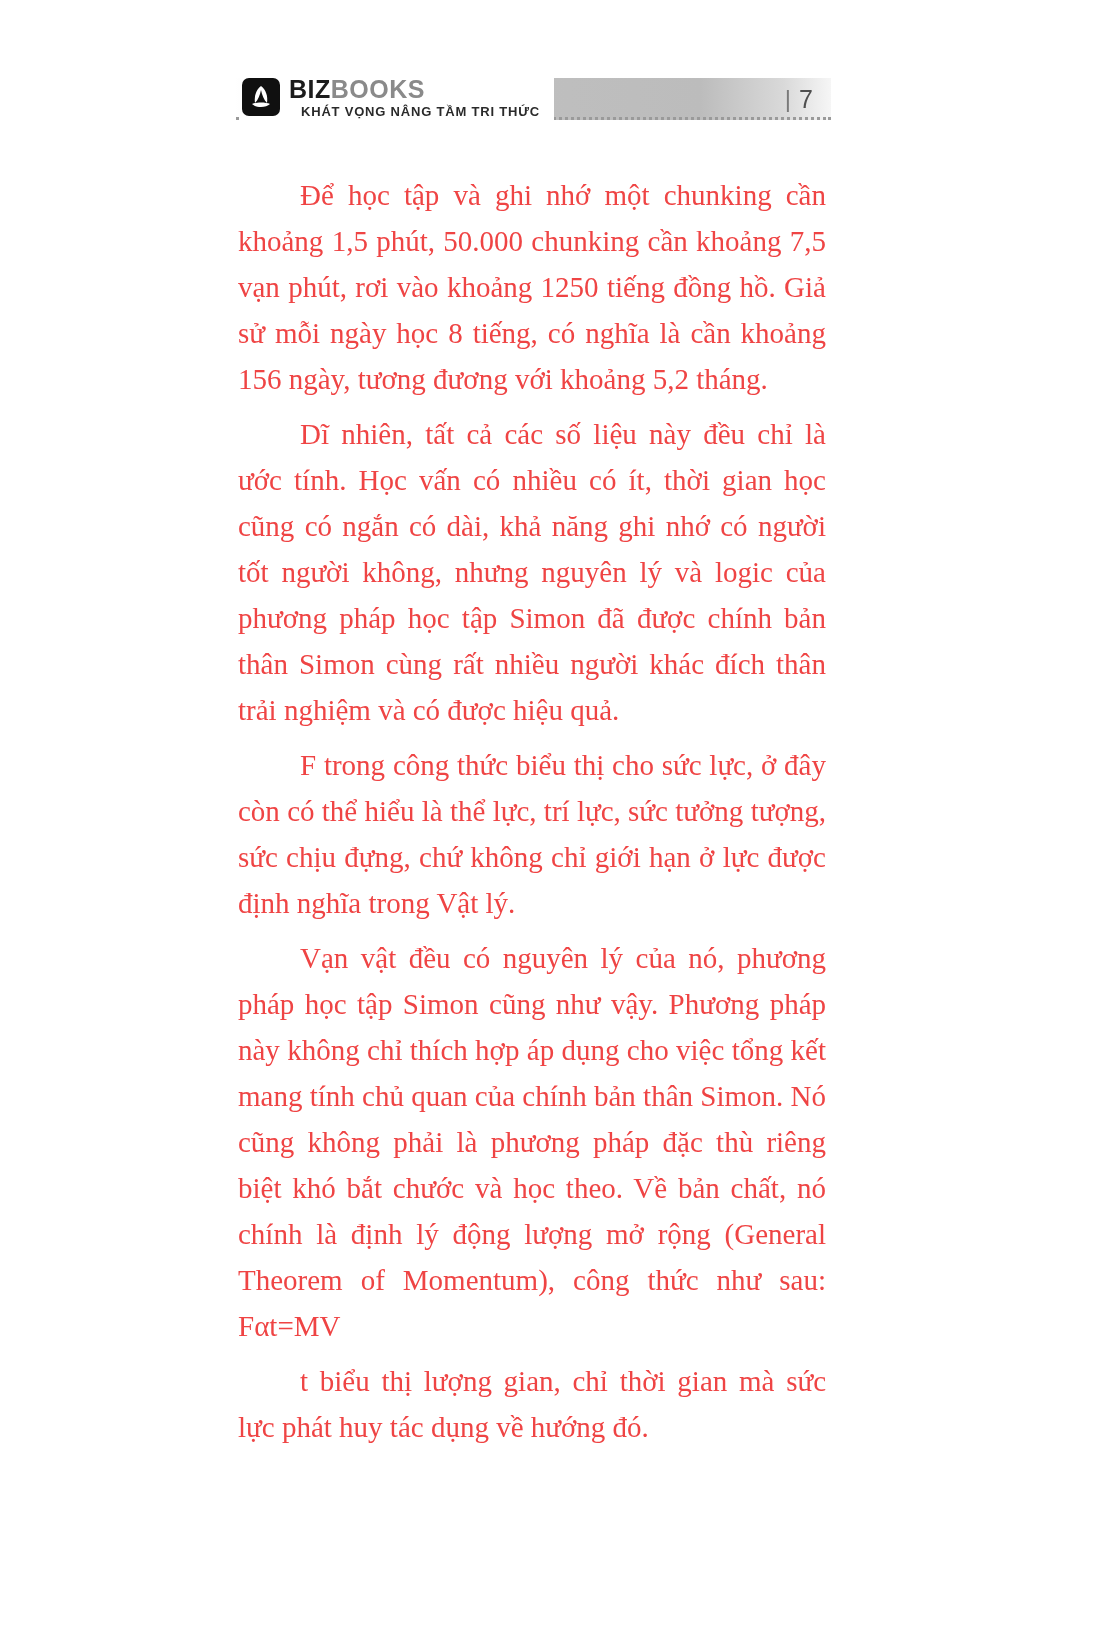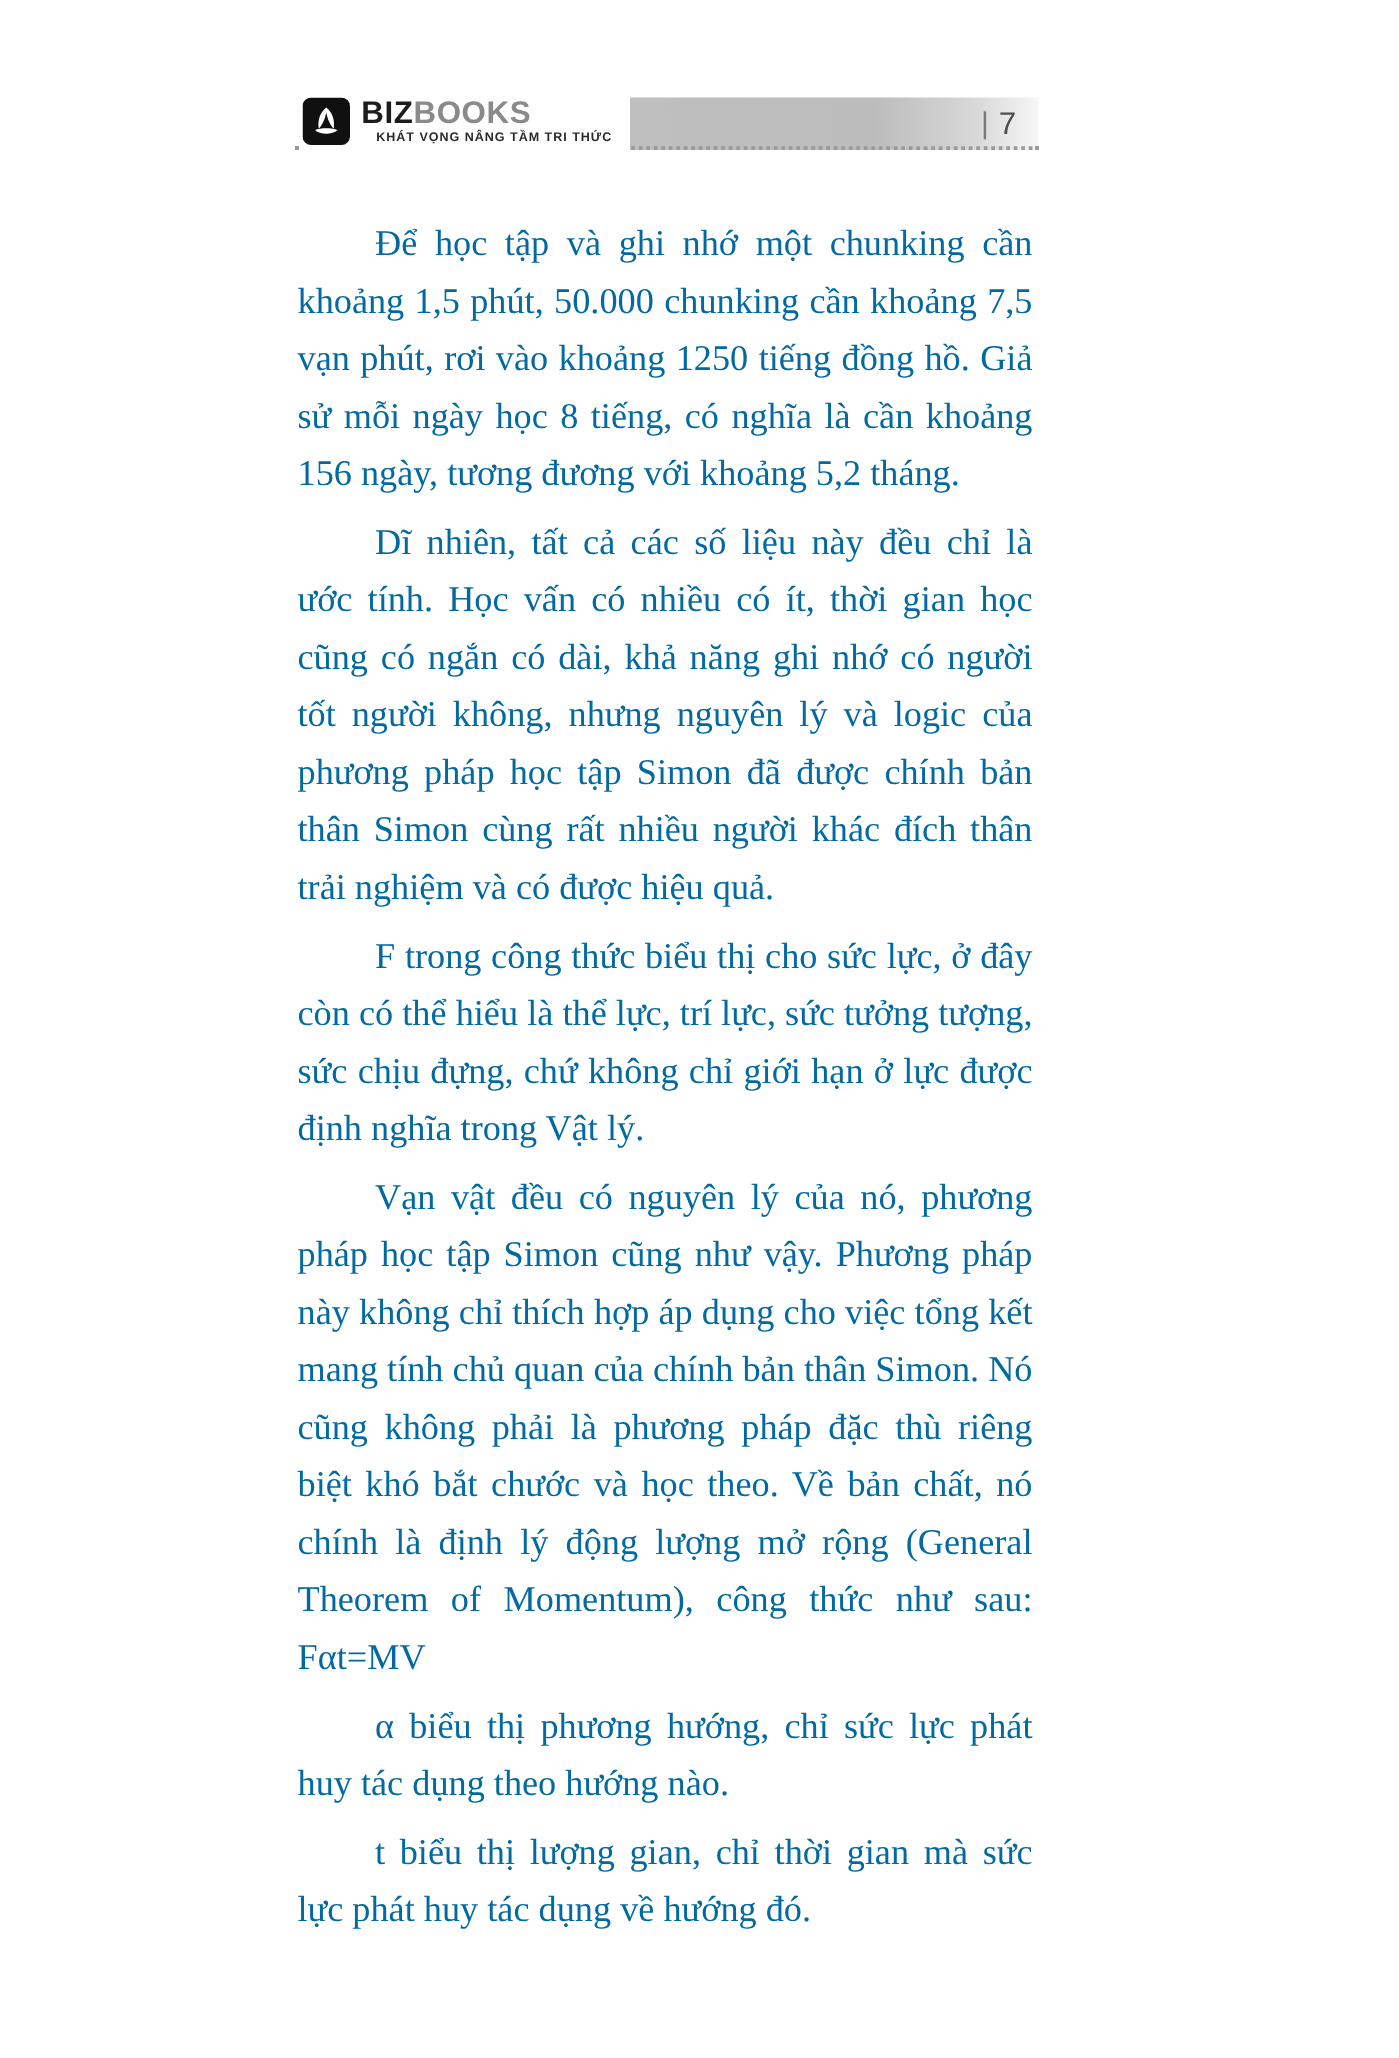"KHÁT VỌNG NÂNG TẦM TRI" .logo-tagline { font-size: 10px -> 13px }
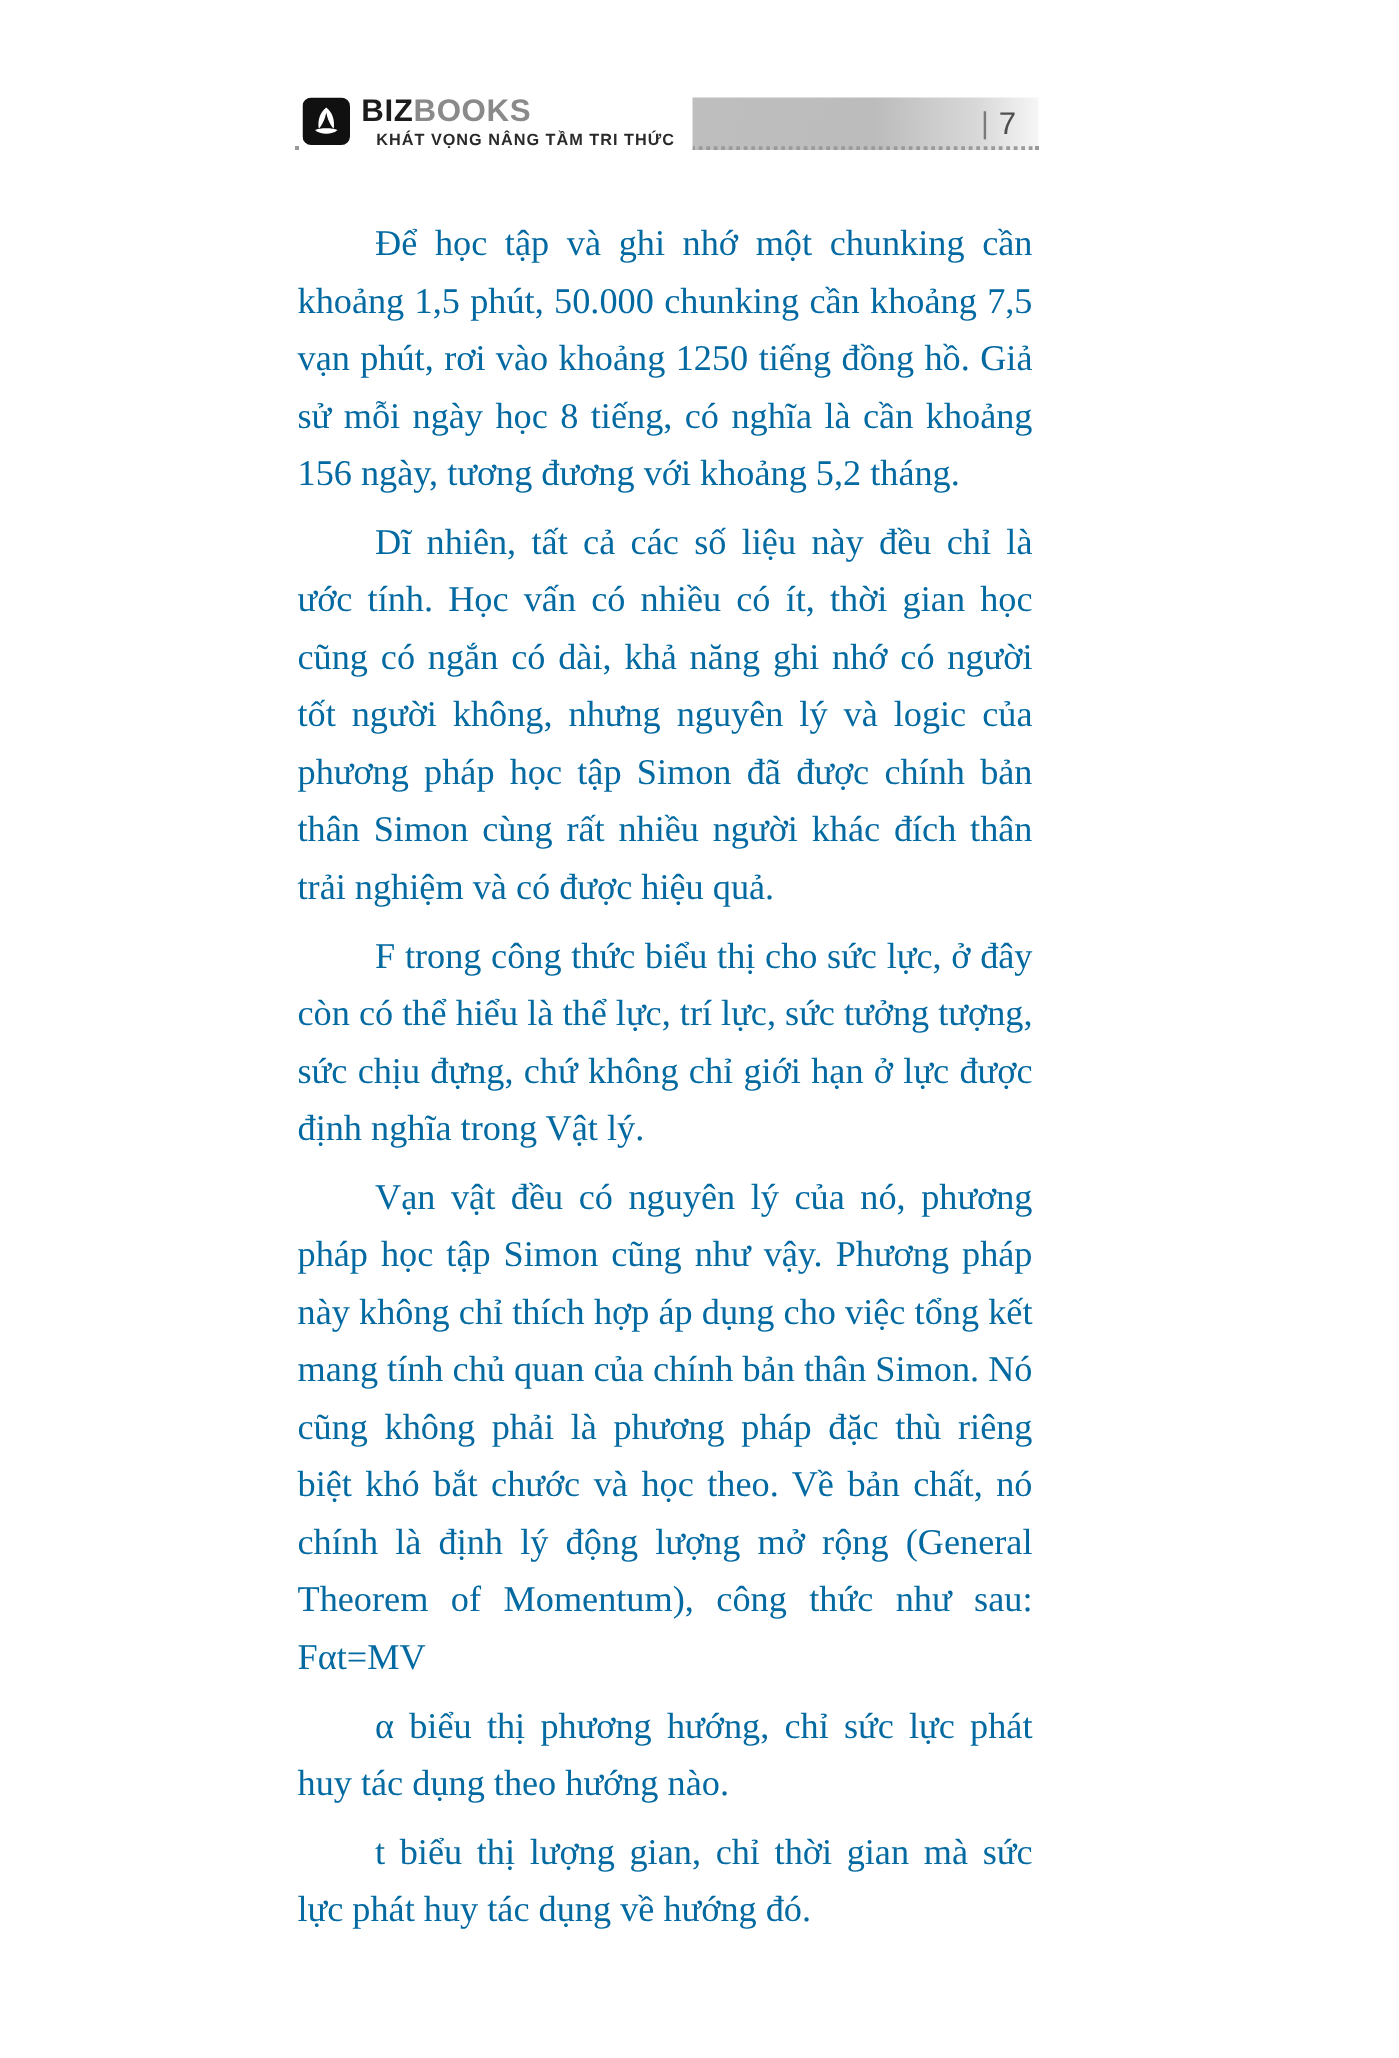"Để học tập và ghi" .content { color: #0369a1 -> #ef4444 }
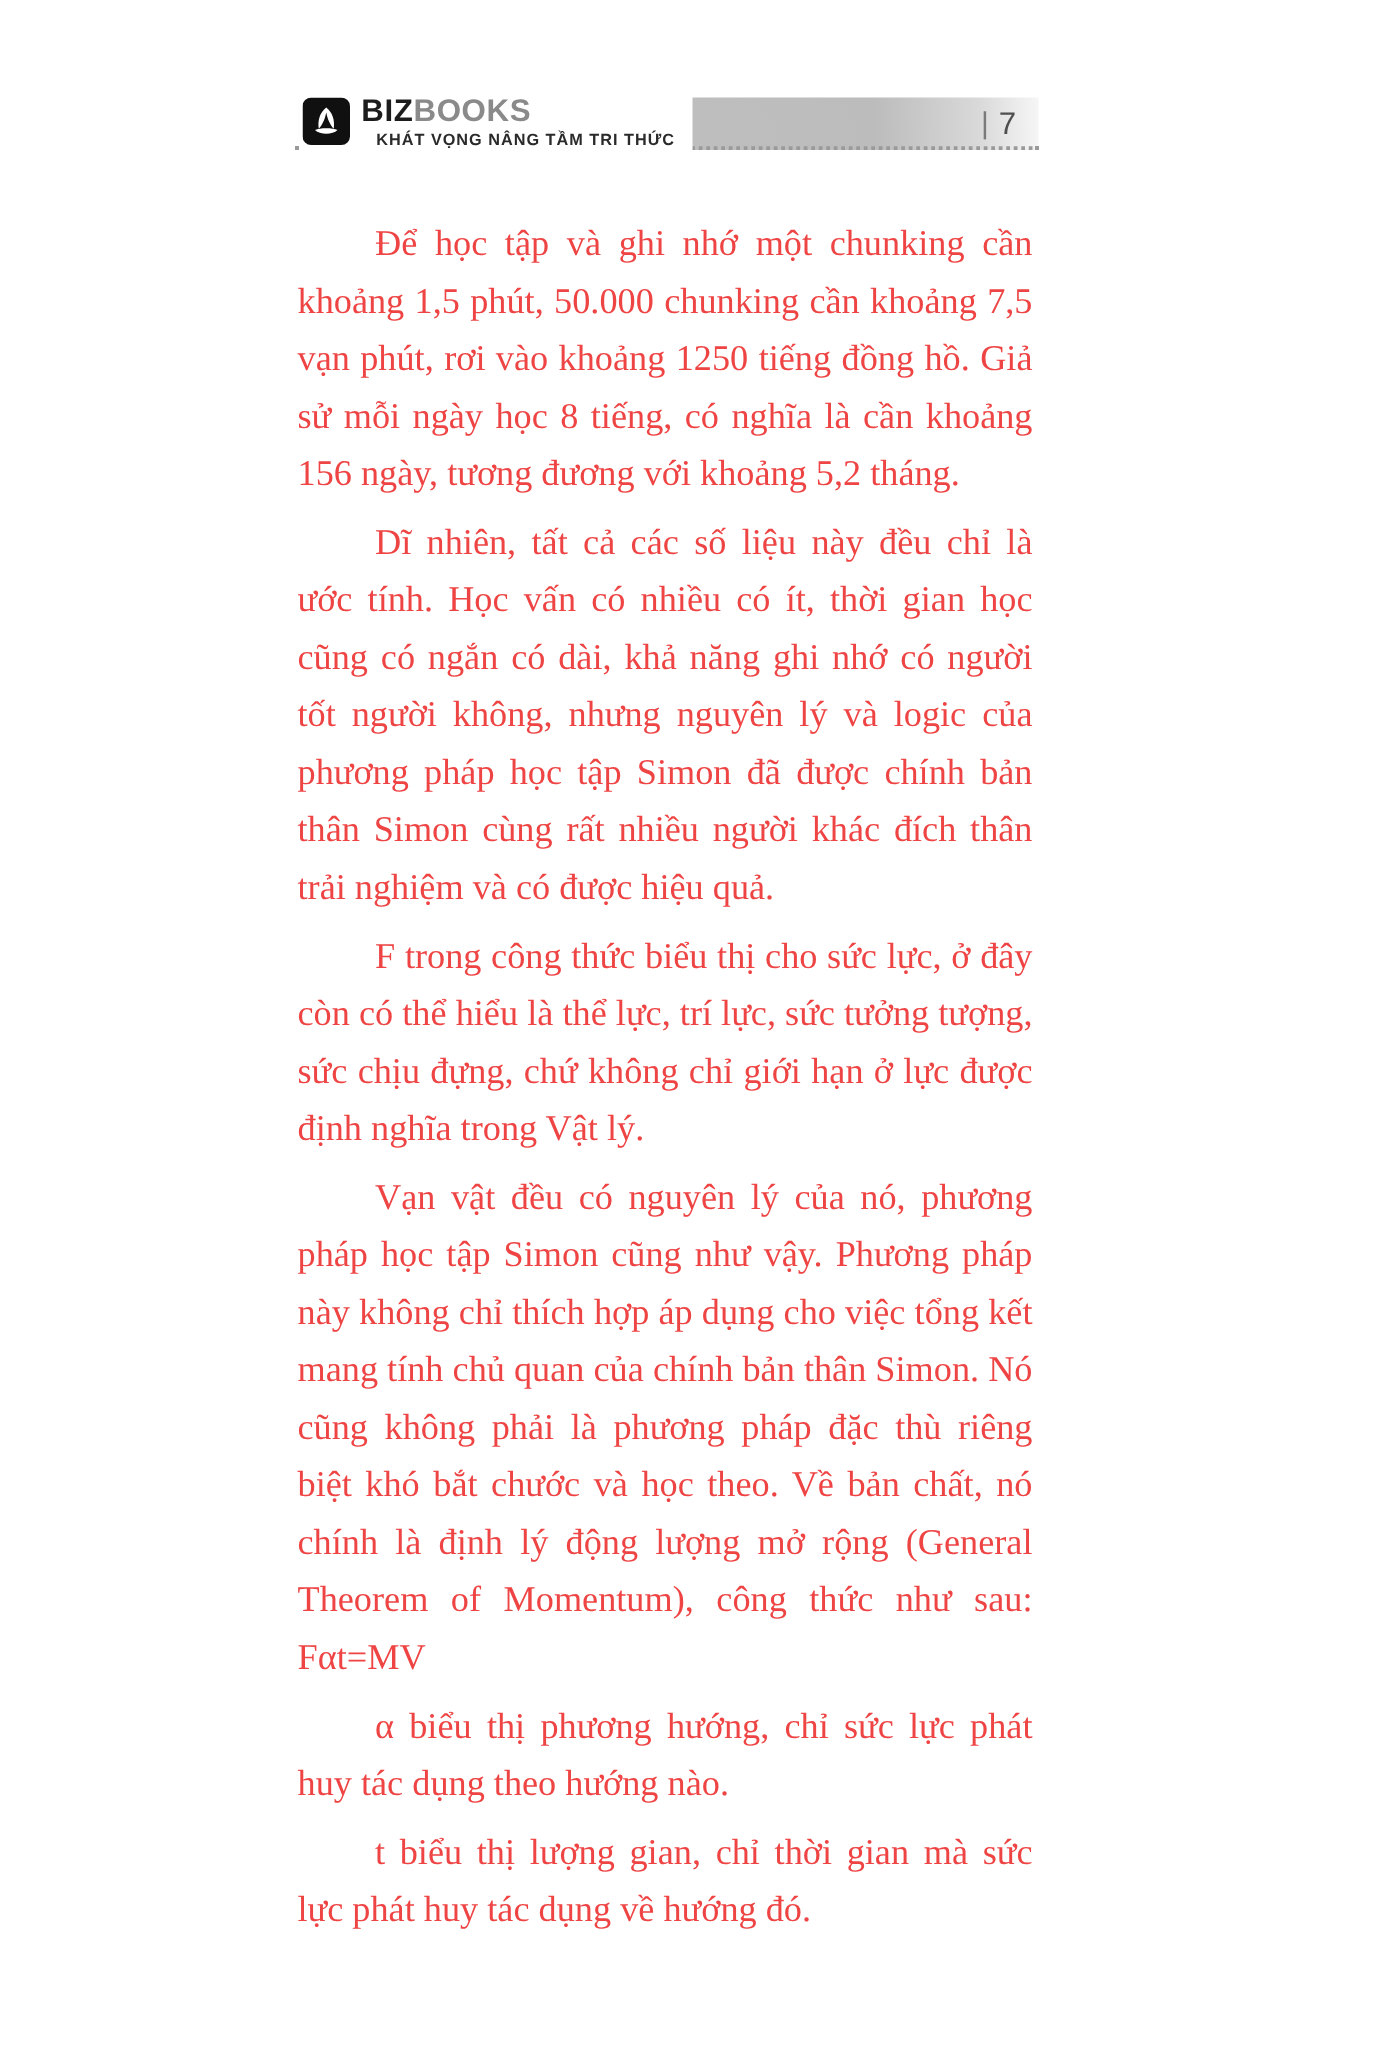"α biểu thị phương hướng," p { html: <p>α biểu thị phương hướng, chỉ sức lực phát huy tác dụng theo hướng nào.</p> -> none }
